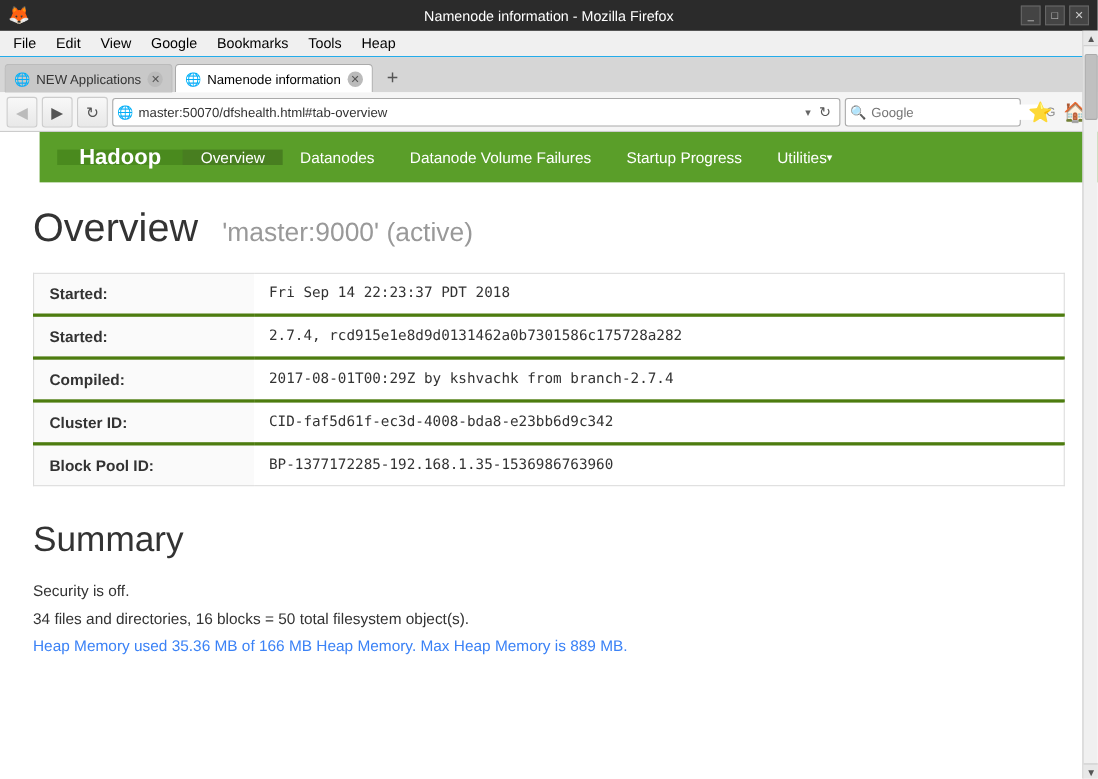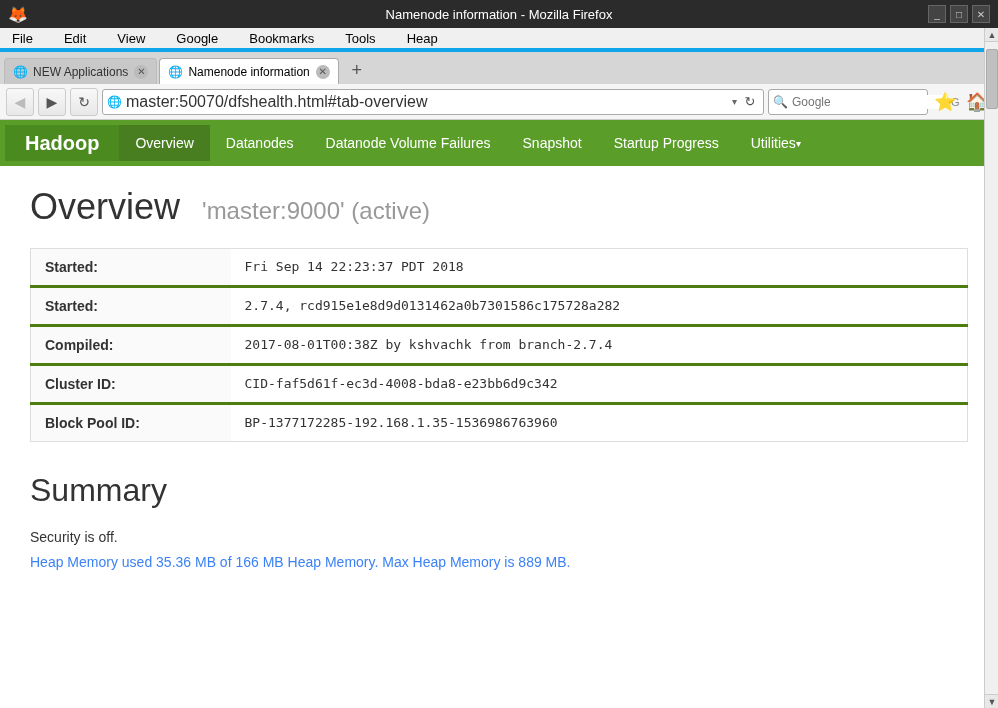"File" .menu-bar { border-bottom: 4px solid #0ea5e9 -> 1px solid #0ea5e9; gap: 15px -> 2px }
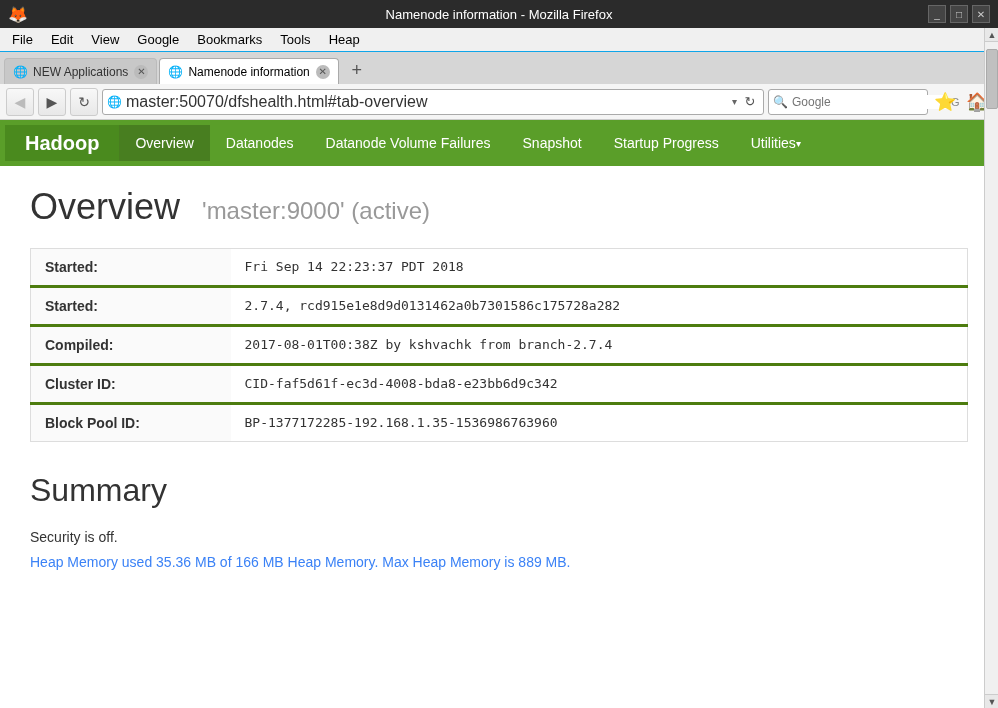"master:50070/dfshealth.html#tab-overview" .url-input { font-size: 16px -> 12px }
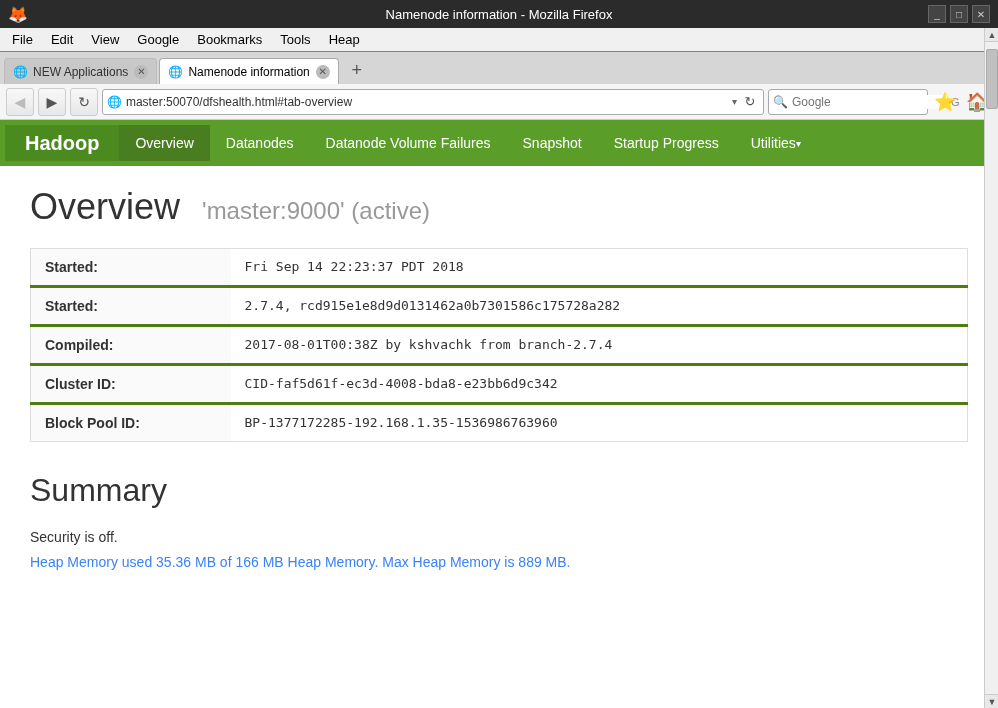"Hadoop" .hadoop-nav { margin-left: none -> 36px; padding: 5px -> 16px }
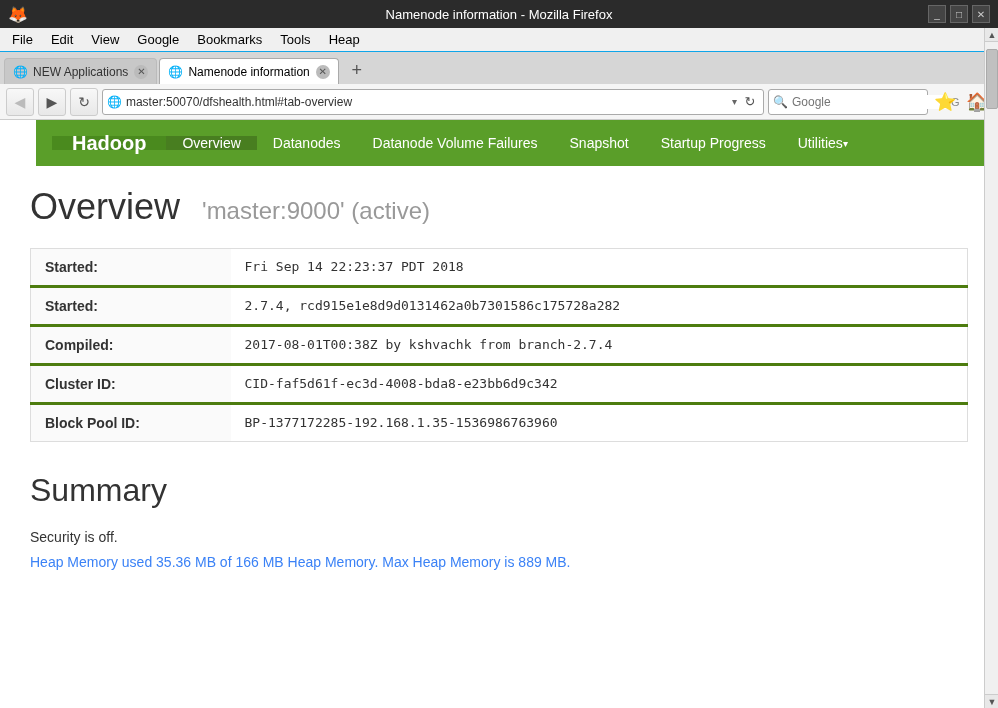"Snapshot" div.hadoop-nav-item { html: <div>Snapshot</div> -> none }
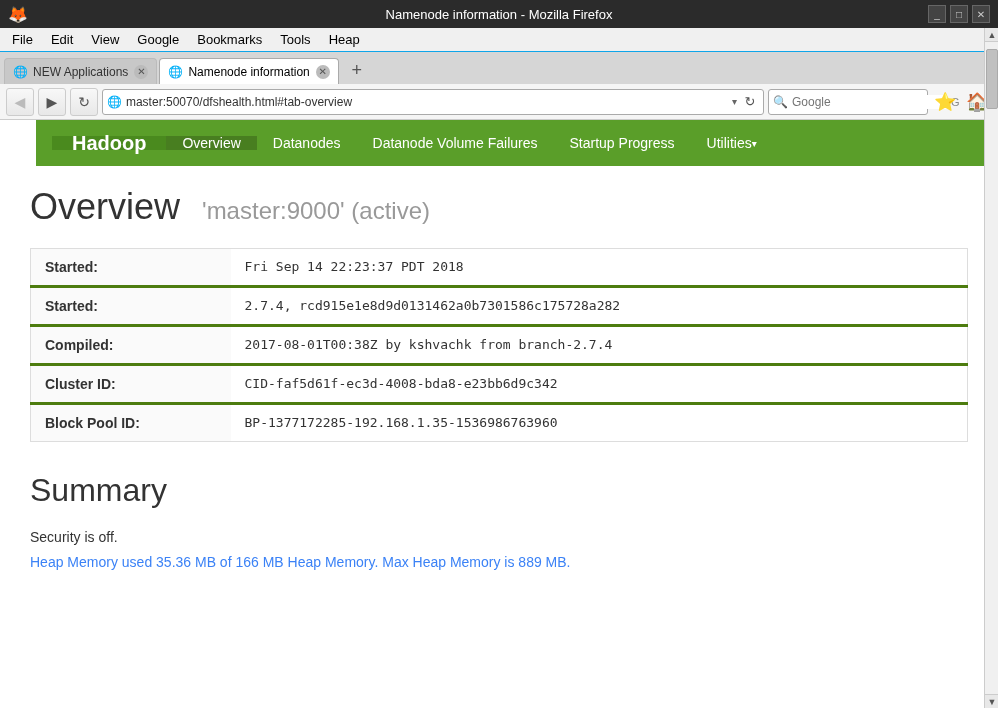"2017-08-01T00:38Z by kshvachk from" td { text: 2017-08-01T00:38Z -> 2017-08-01T00:29Z }
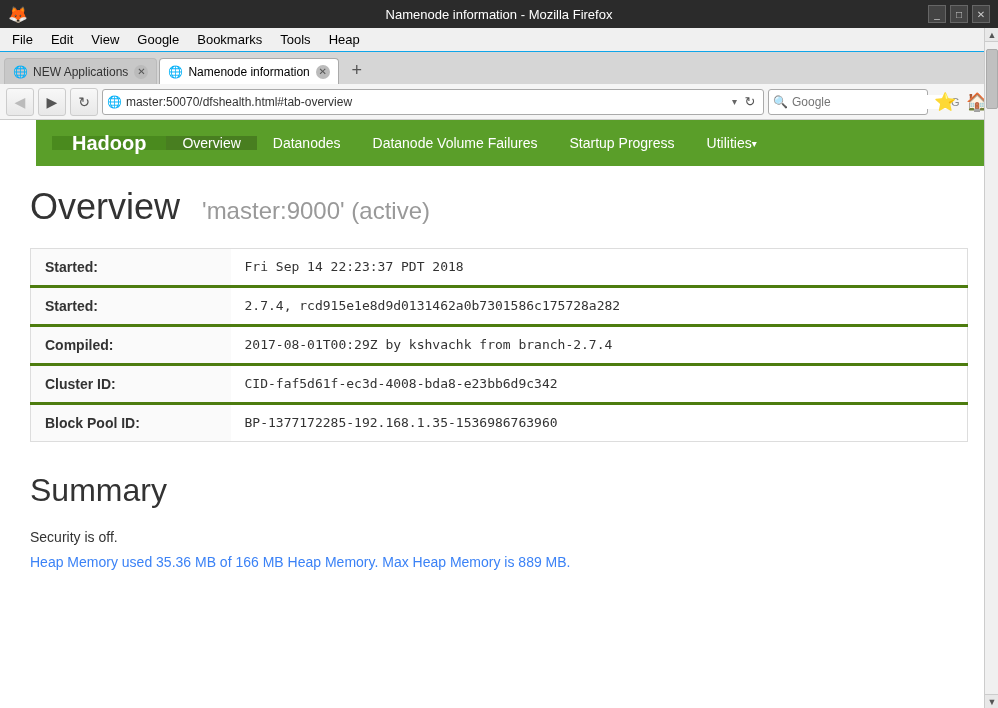"34 files and directories, 16" p { html: none -> <p>34 files and directories, 16 blocks = 50 total filesystem object(s).</p> }
